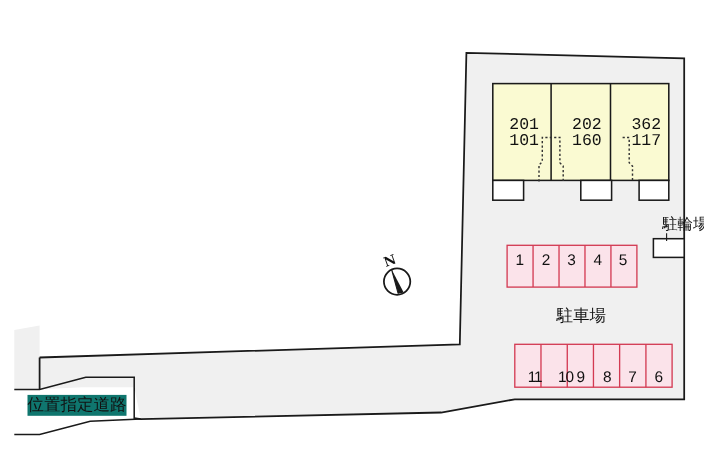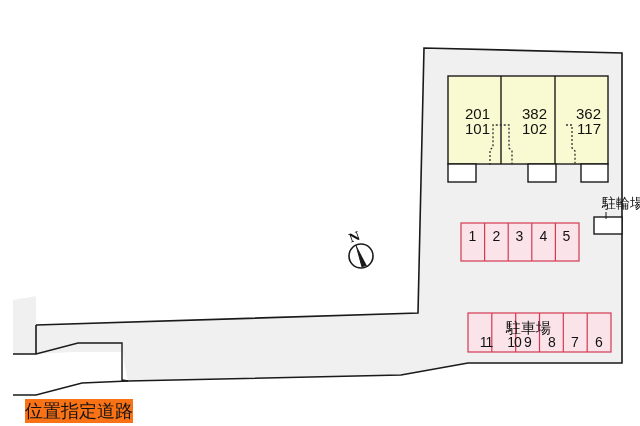"201" .unit { font-family: Liberation Sans, sans-serif -> Liberation Mono, monospace }
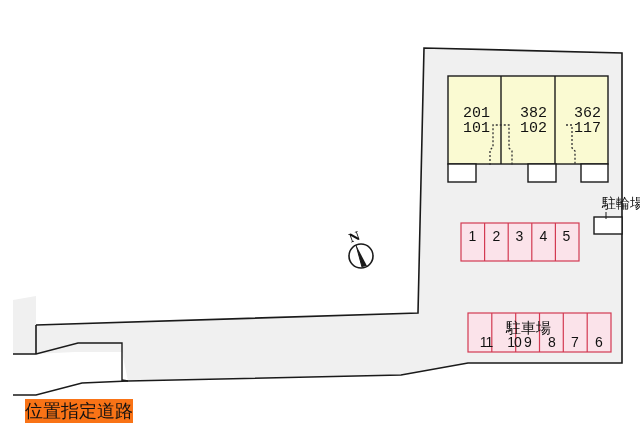"382" div { text: 382 -> 202 }
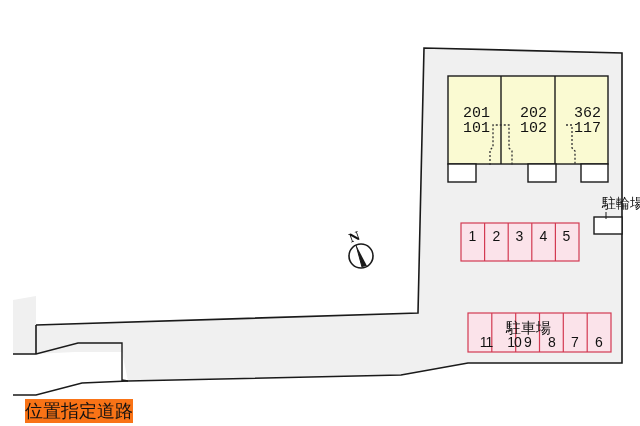"102" div { text: 102 -> 160 }
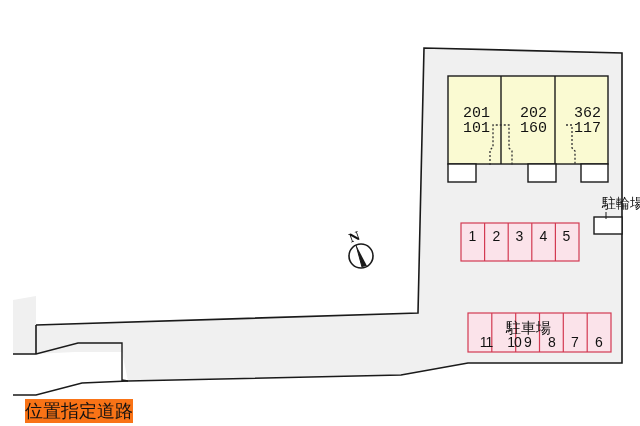"駐車場" div.lbl { margin-top: 41px -> none }
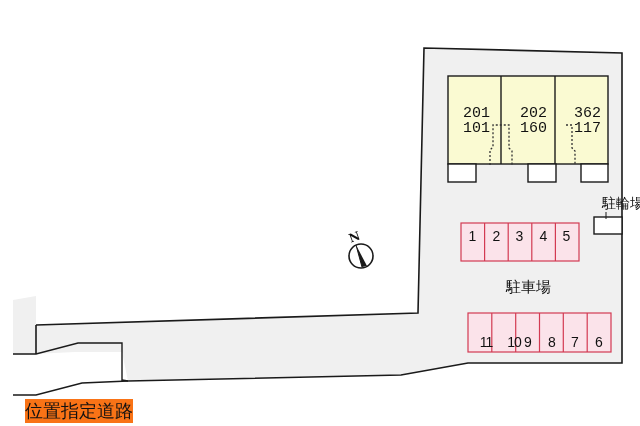"位置指定道路" div.lbl { background: #f97316 -> #0f766e; font-size: 18px -> 15px; margin-top: 40px -> none }
